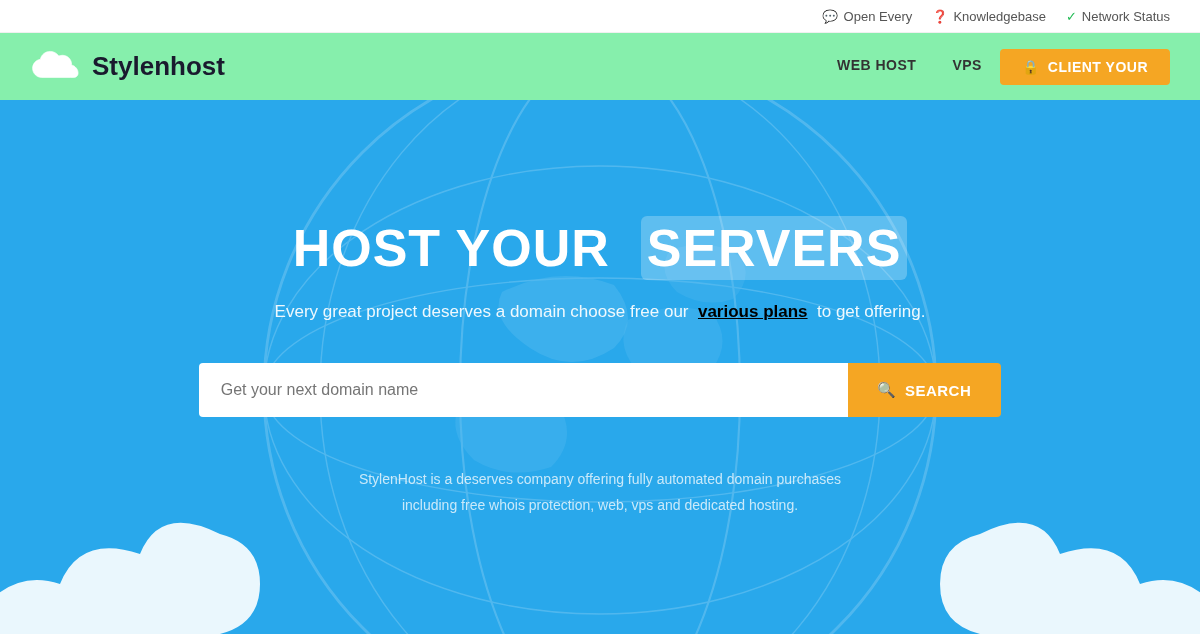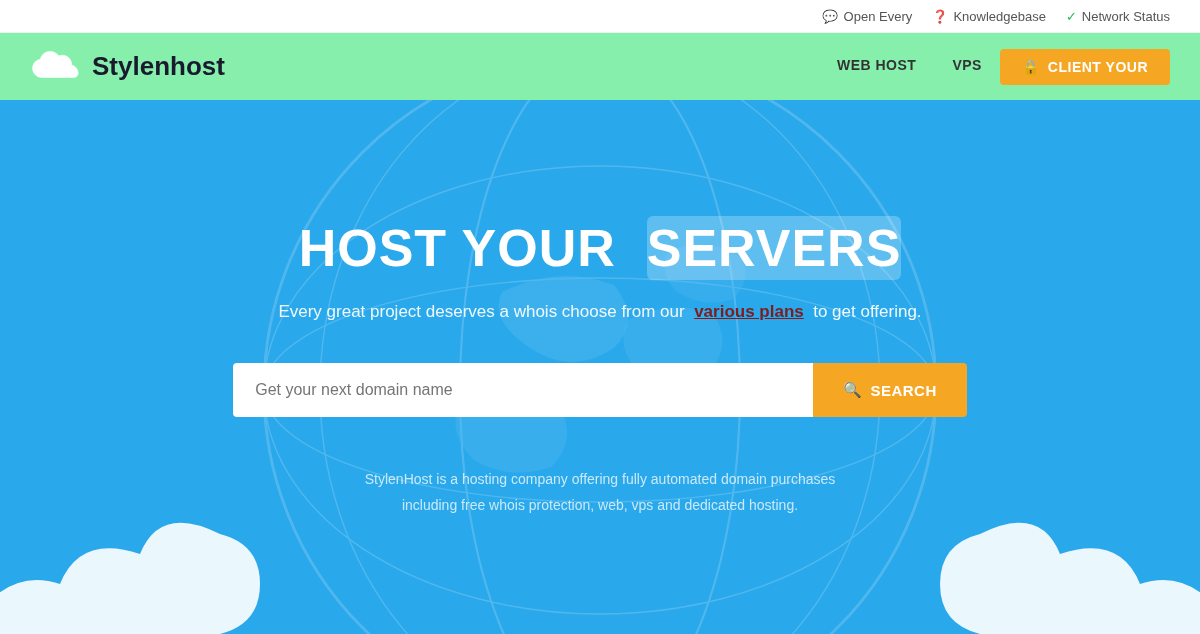"SERVERS" .hero-title-highlight { padding: 2px 0 -> 2px 6px }
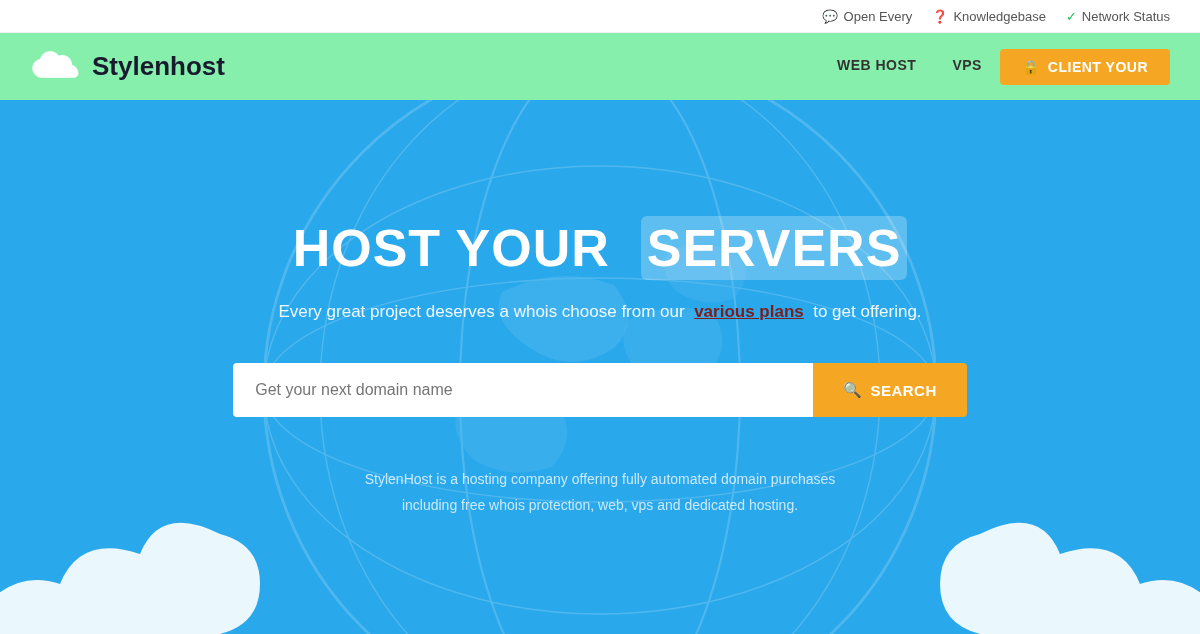"Every great project deserves a" span { text: whois choose from -> domain choose free }
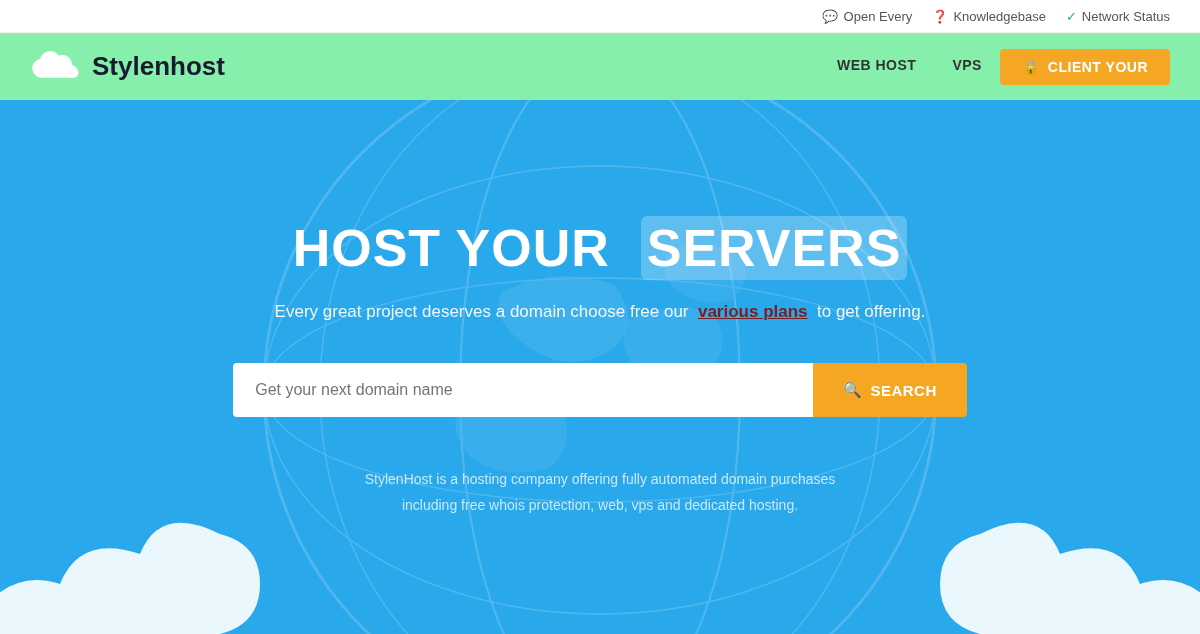"various plans" .hero-subtitle .link { color: #7f1d1d -> #000000 }
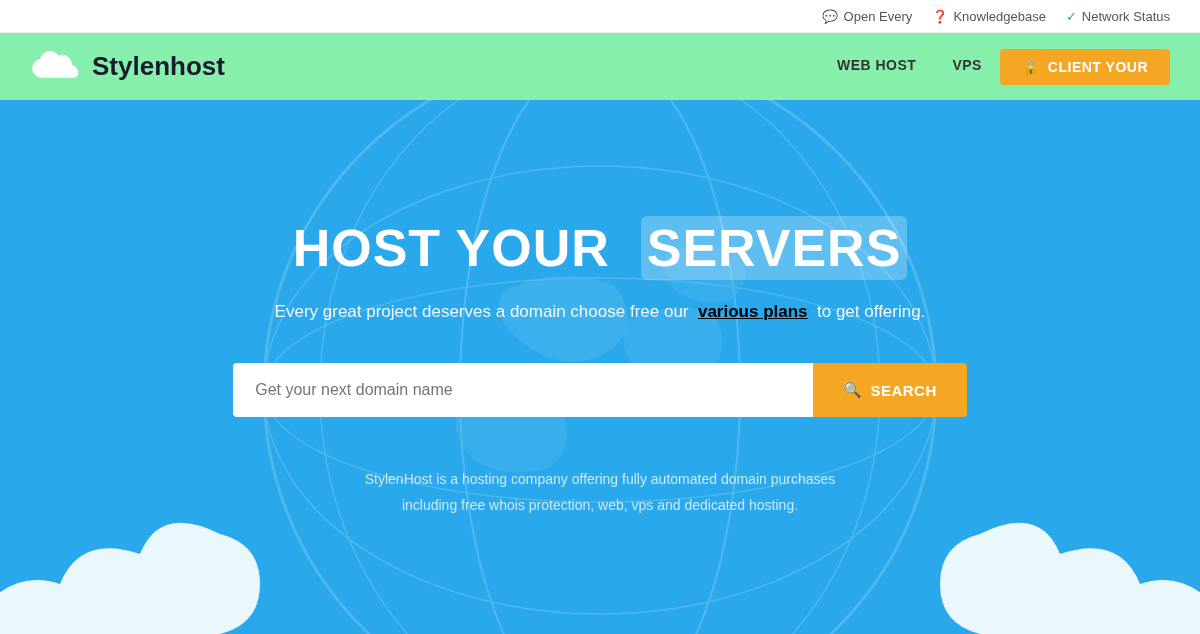"Get your next domain name" .search-input { width: 580px -> 649px }
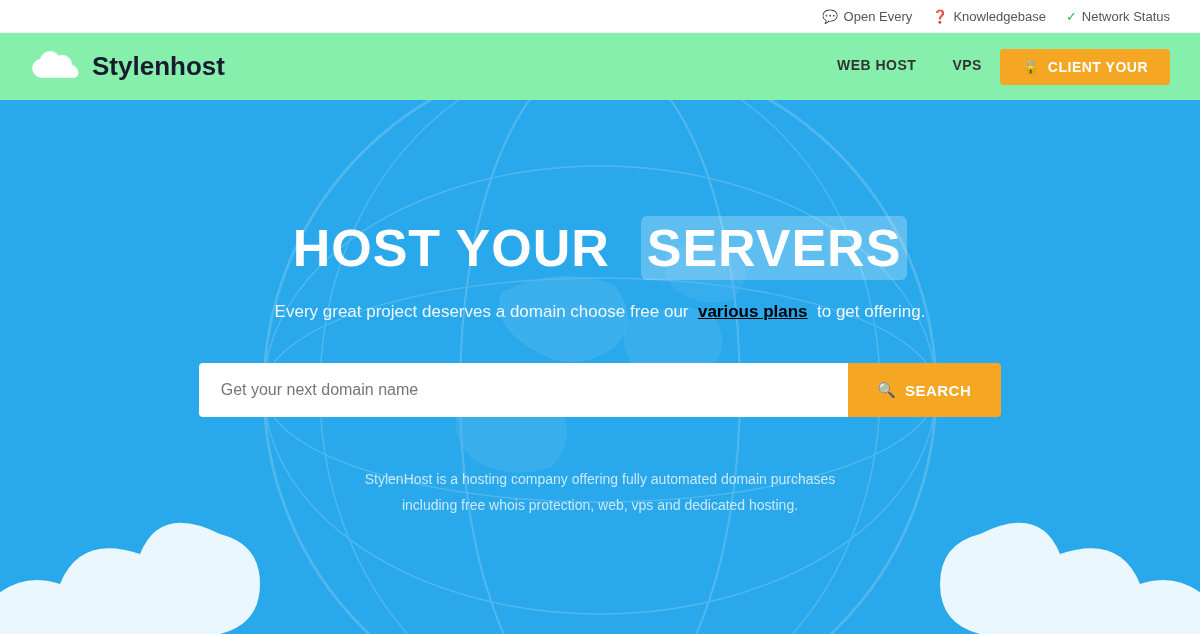"StylenHost is a hosting company" span { text: hosting -> deserves }
